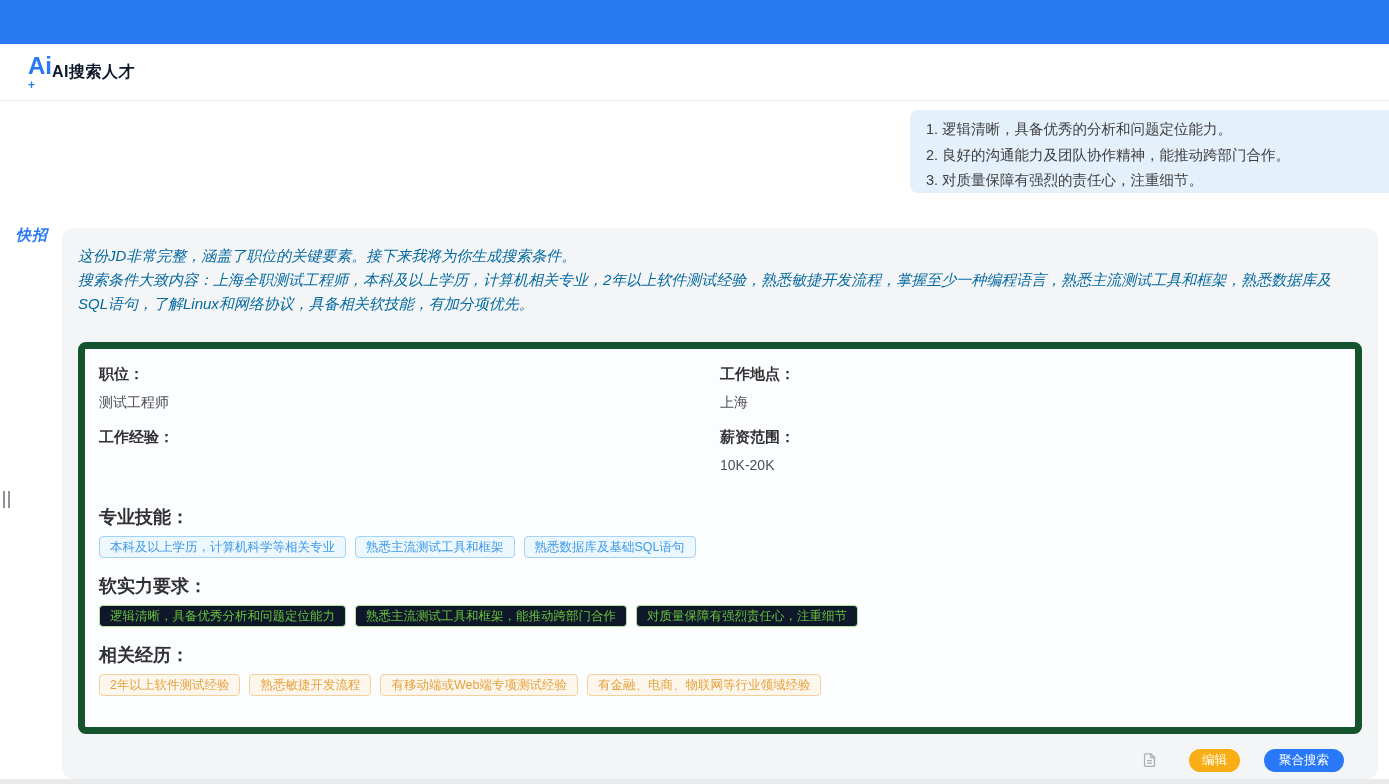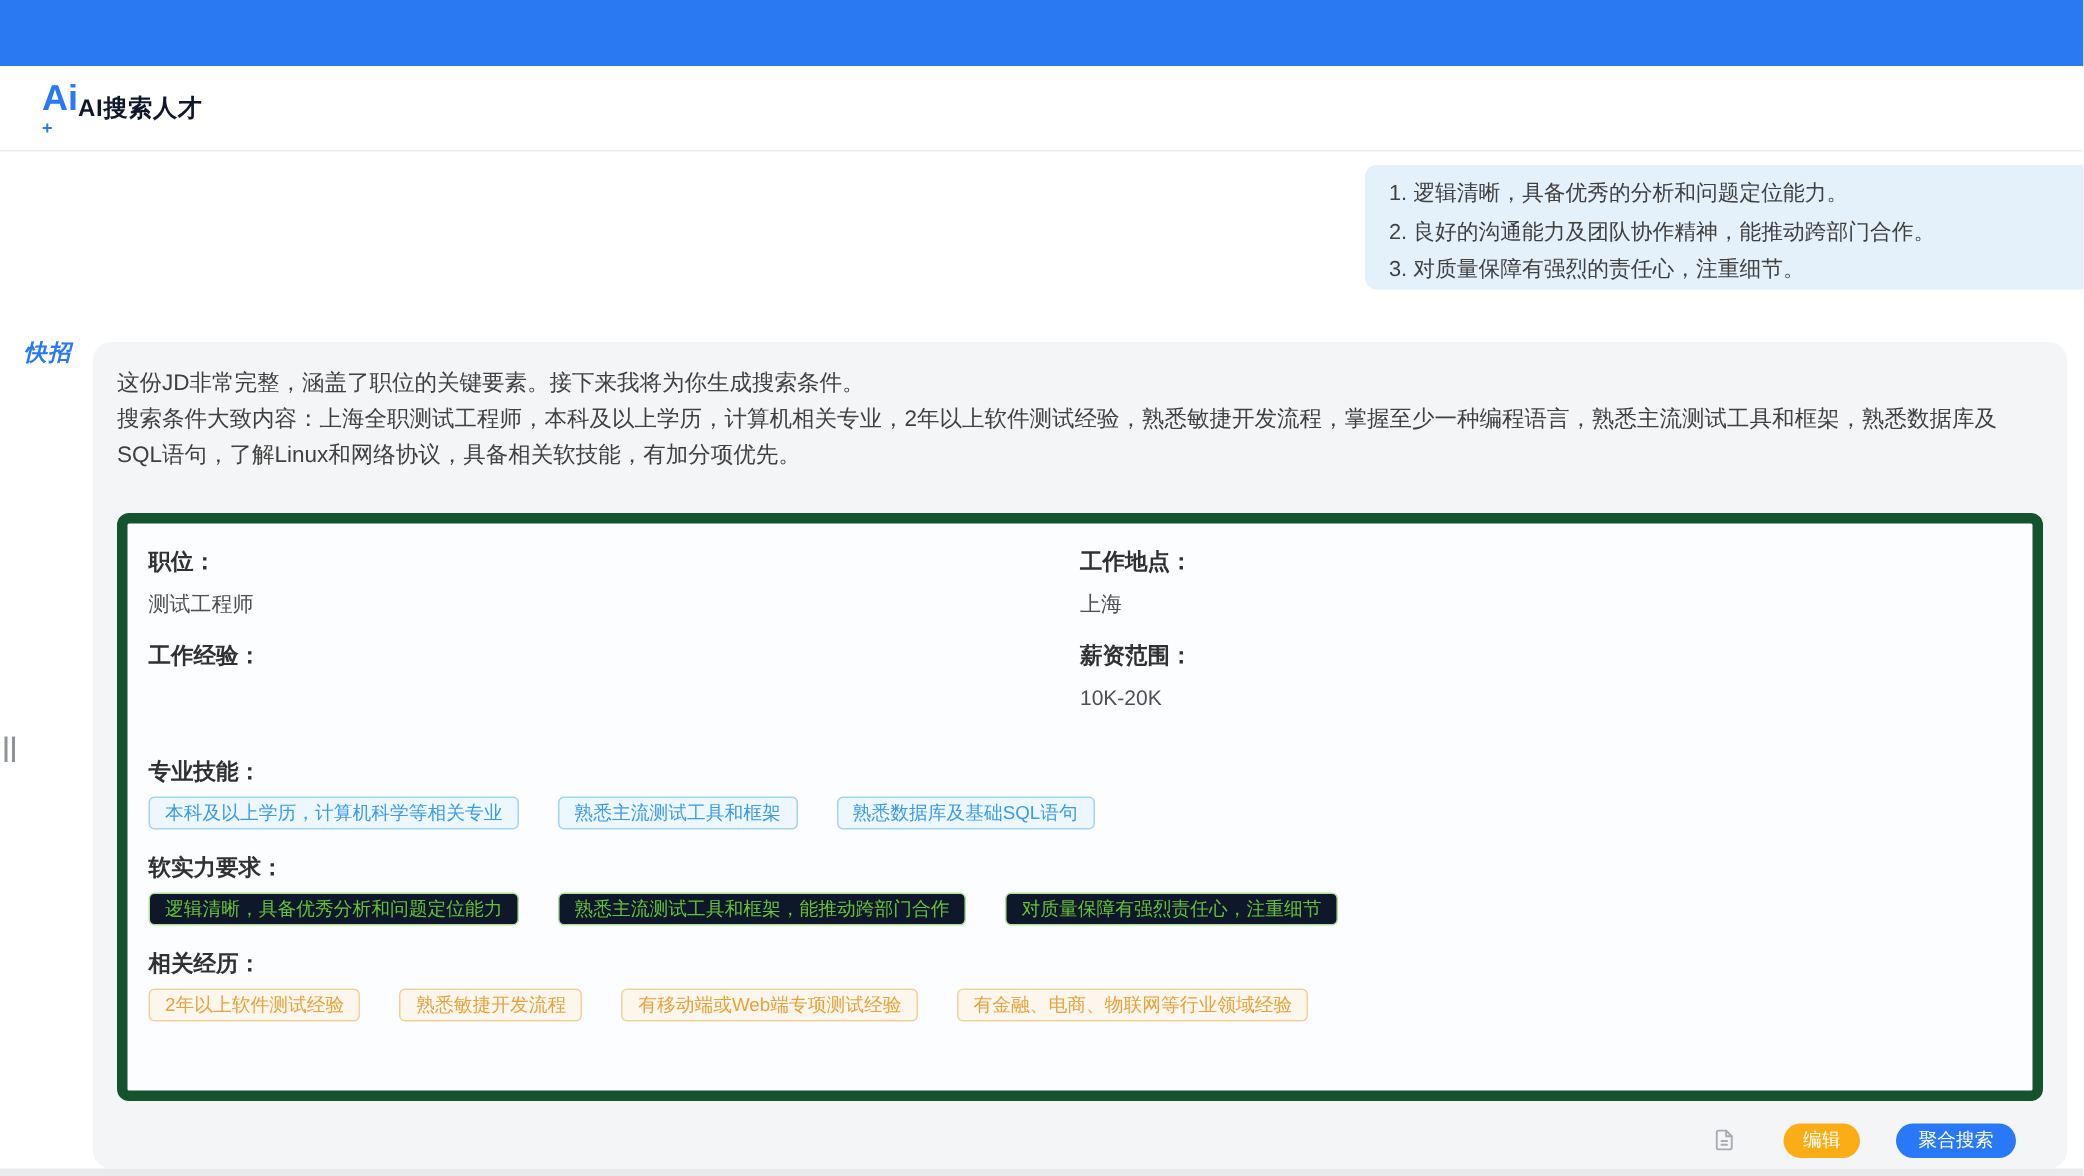"这份JD非常完整，涵盖了职位的关键要素。接下来我将为你生成搜索条件。" .bot-paragraphs p { color: #404040 -> #0369a1; font-style: none -> italic }
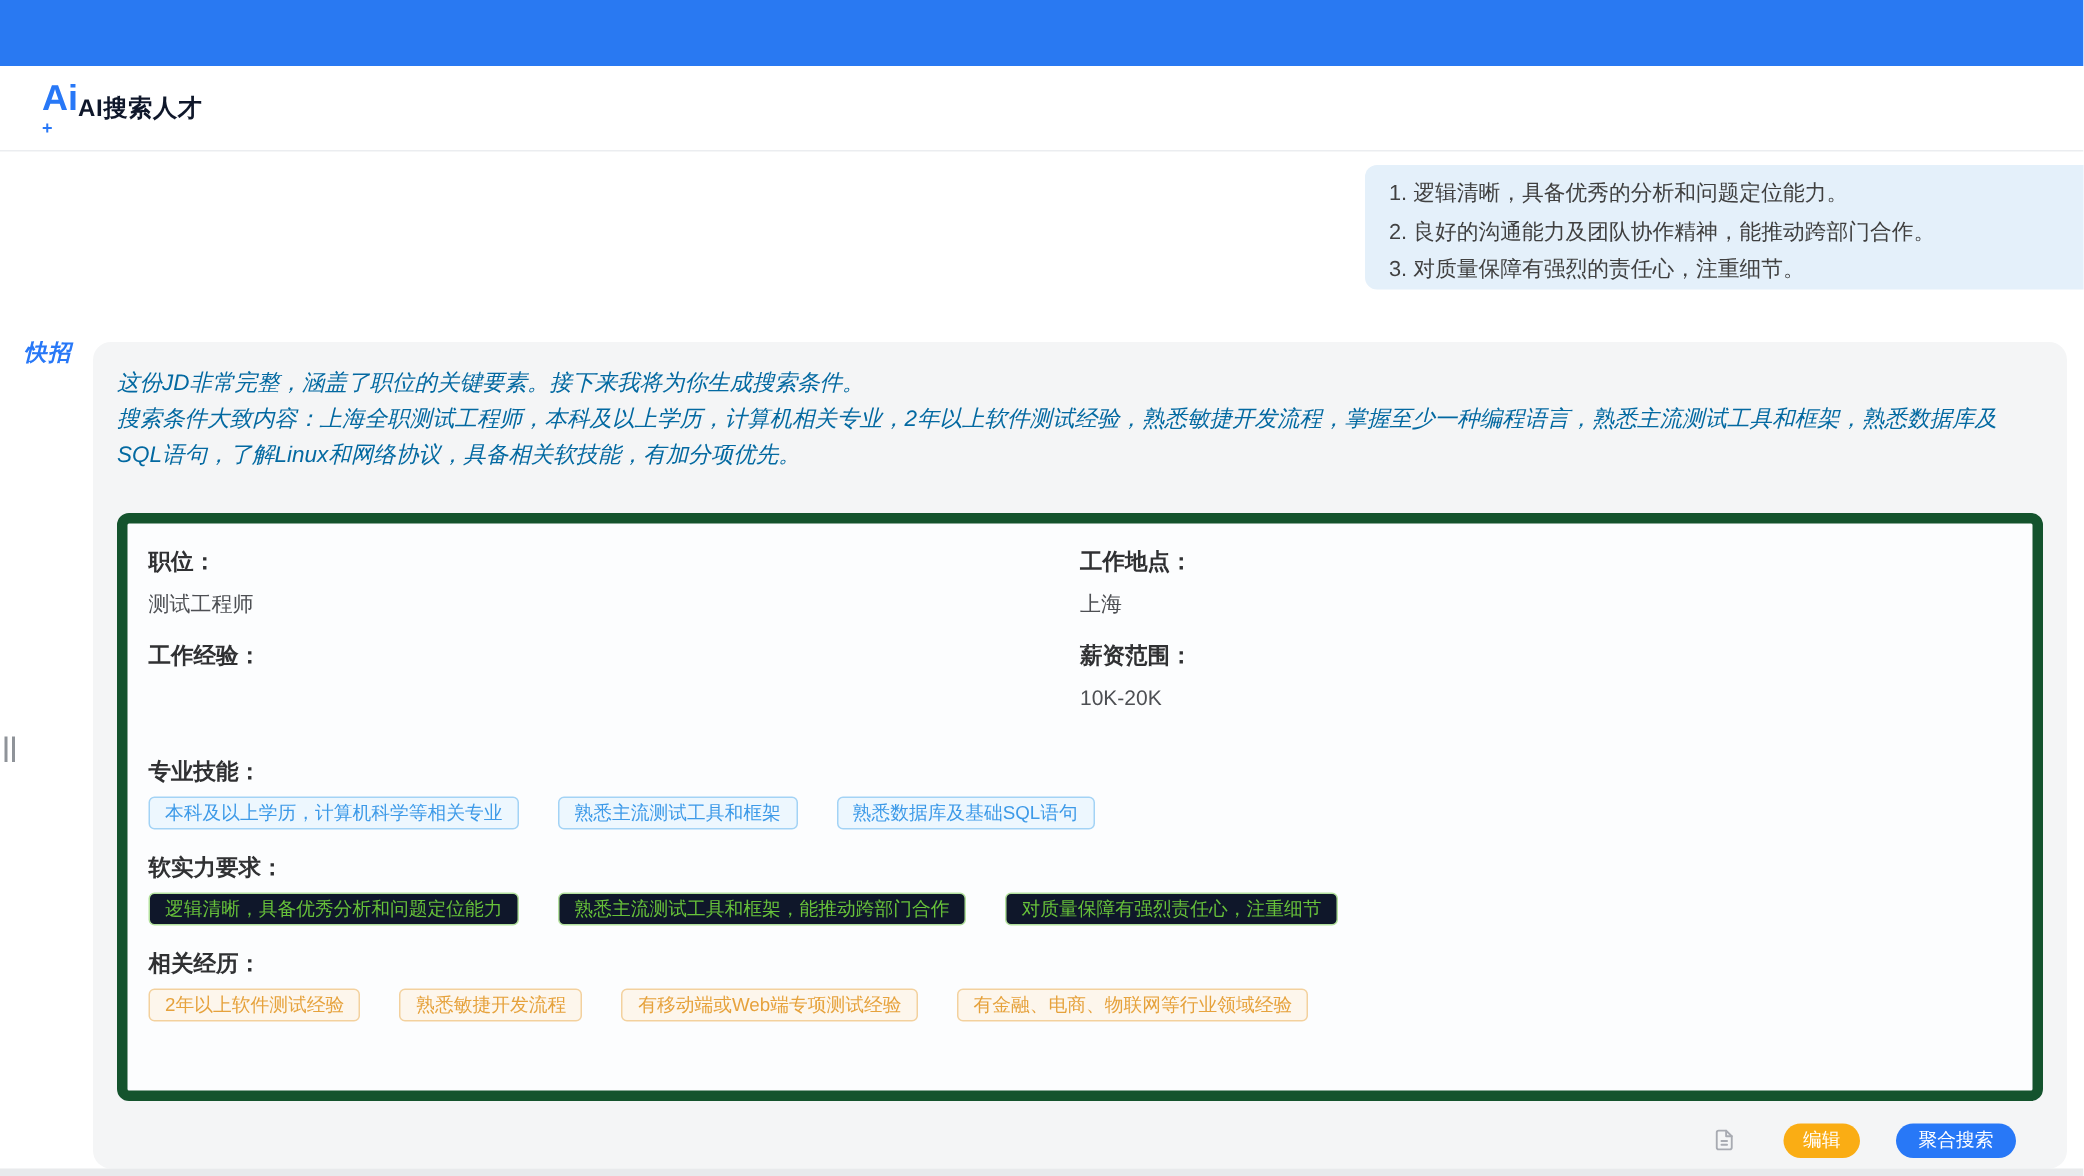"专业技能：" .section-label { font-size: 15px -> 18px }
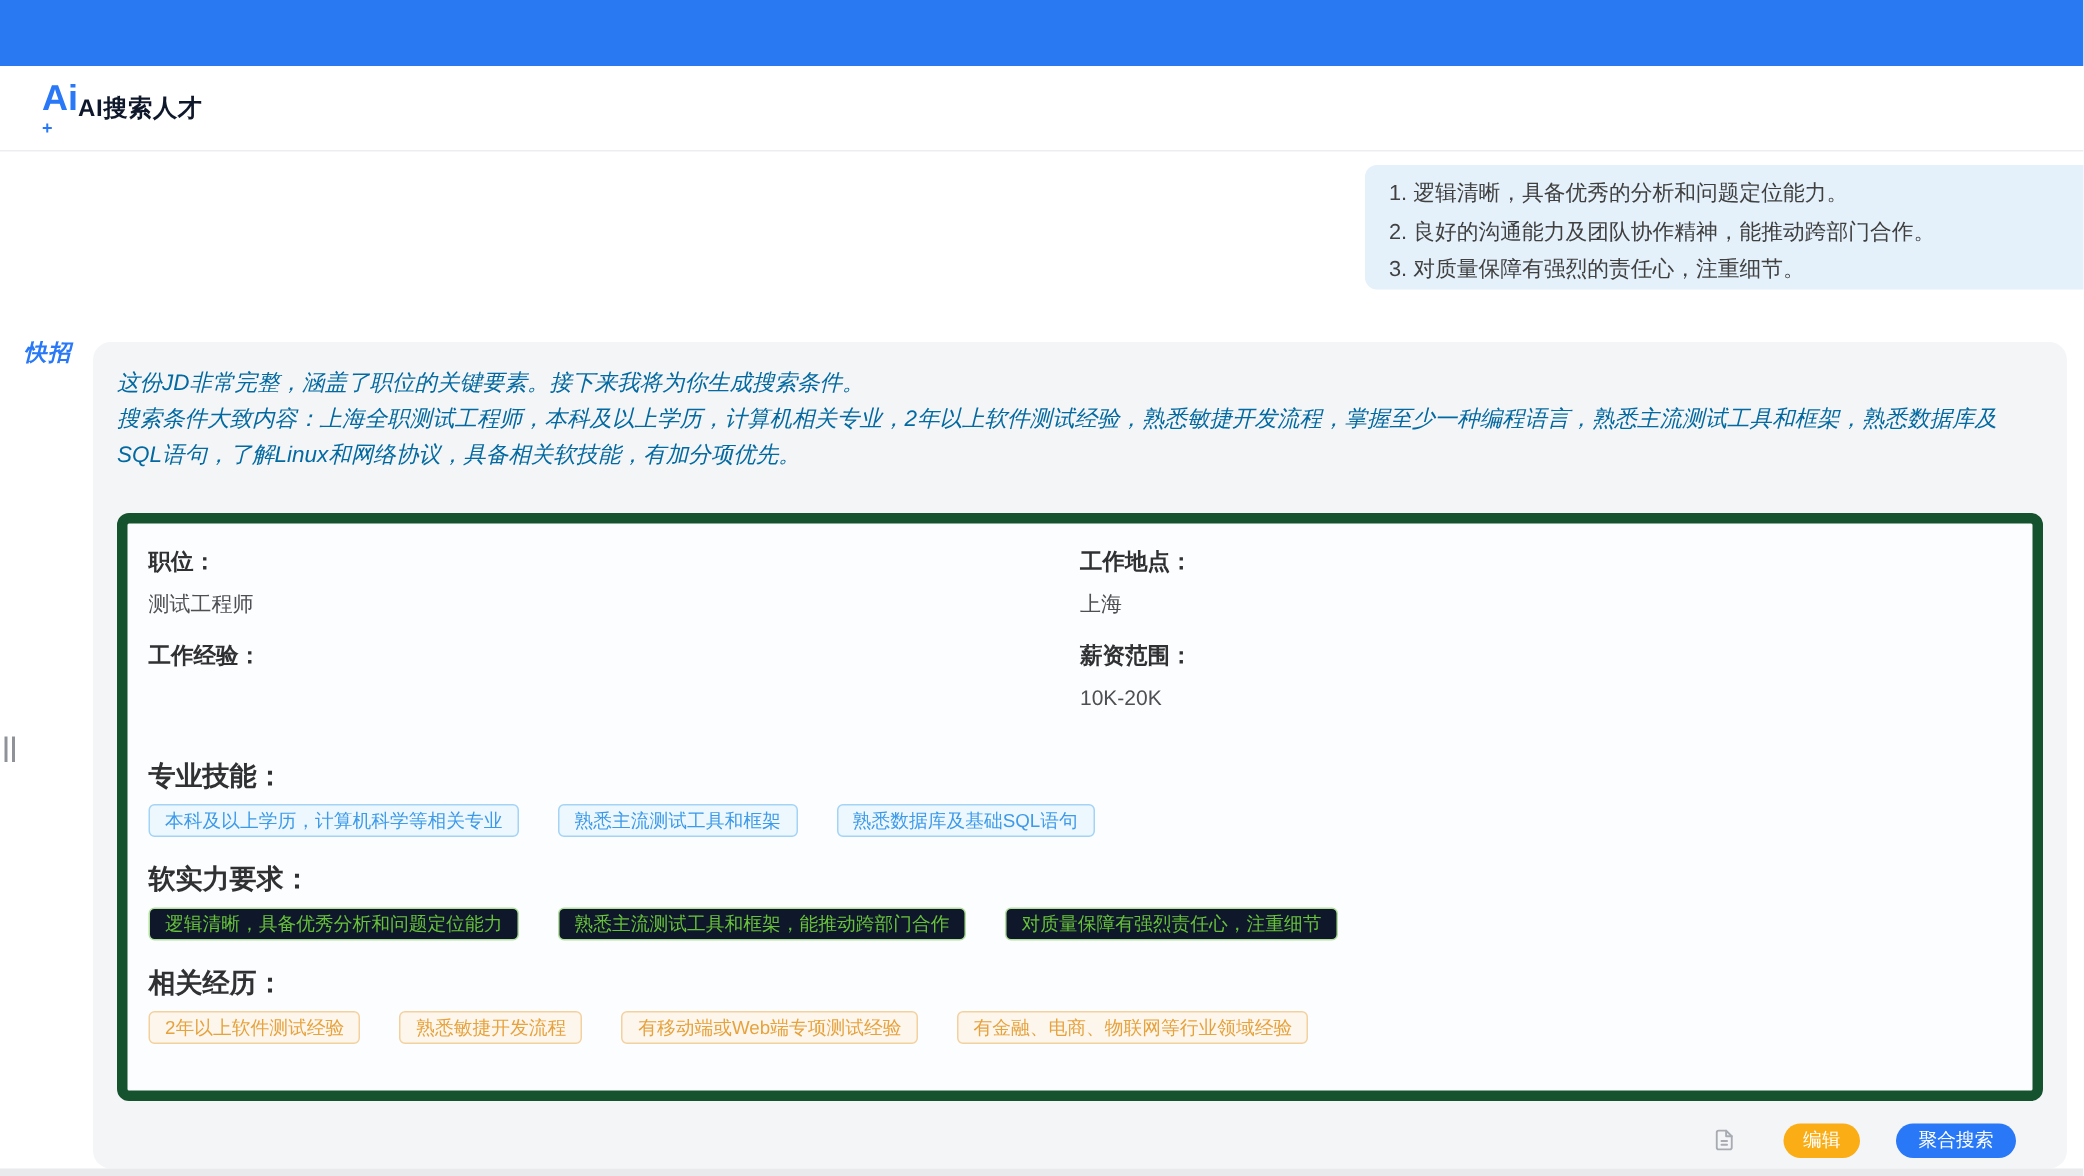"本科及以上学历，计算机科学等相关专业" .tag-row { gap: 26px -> 9px }
